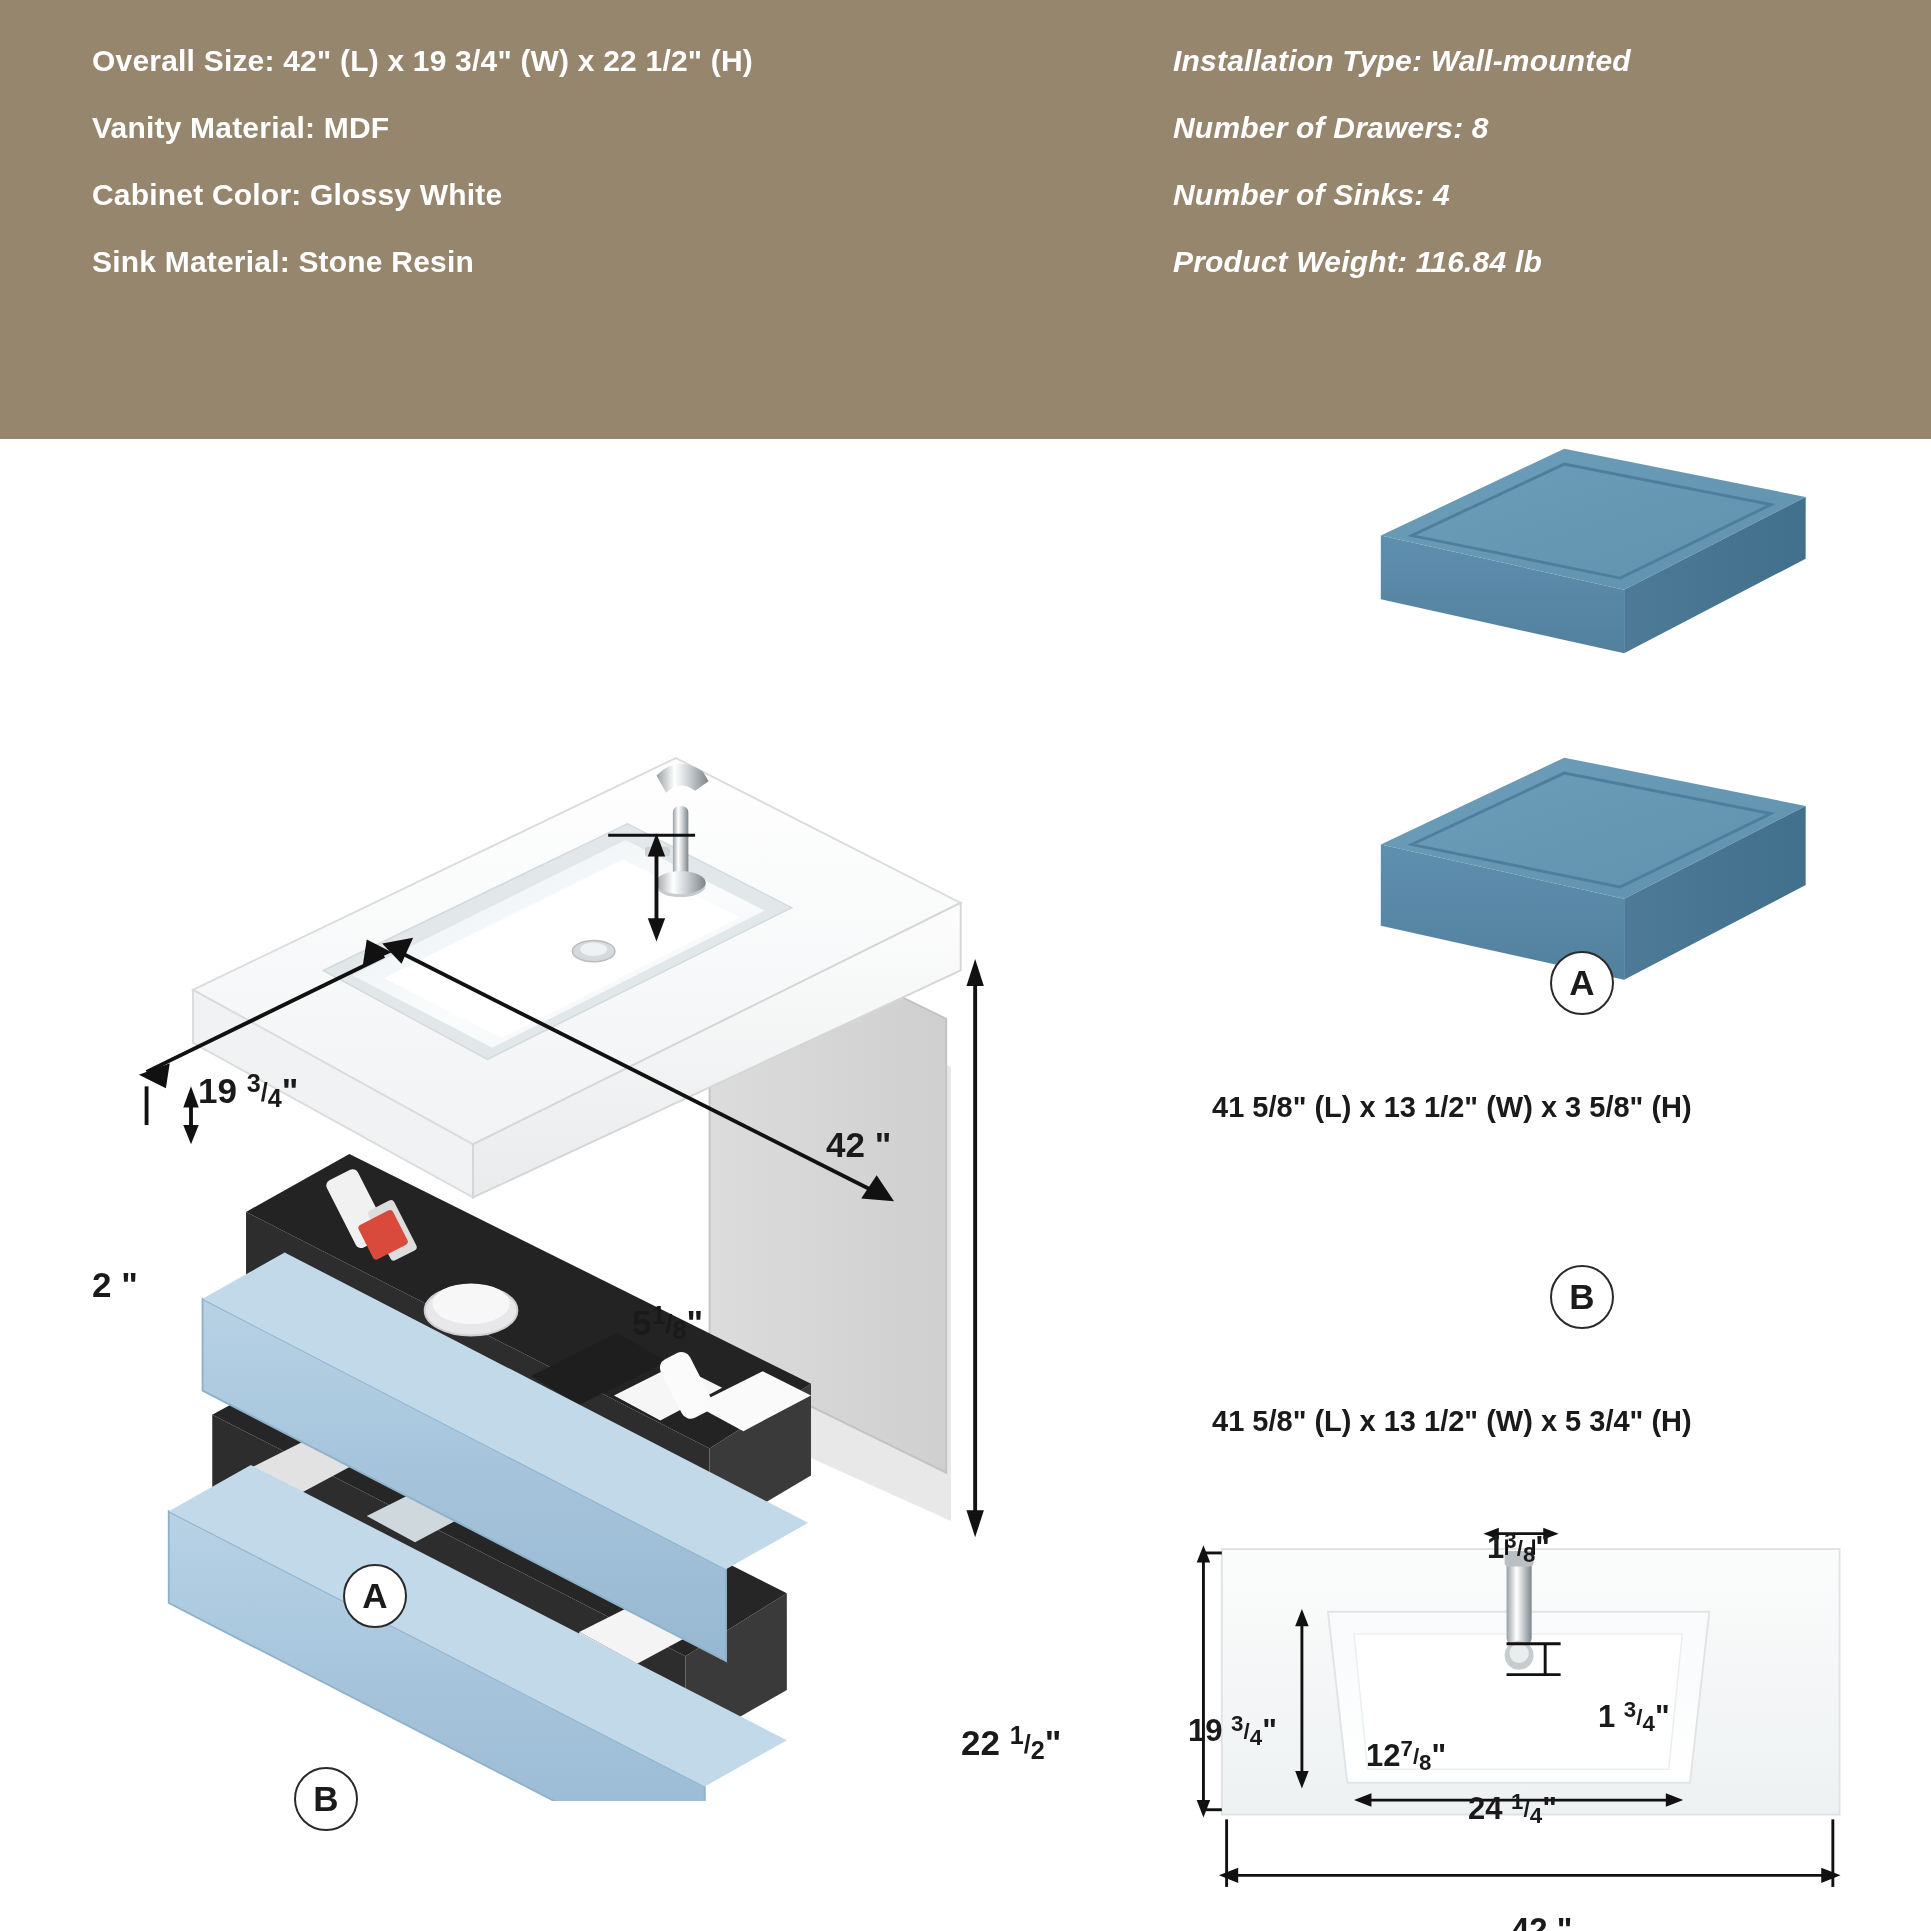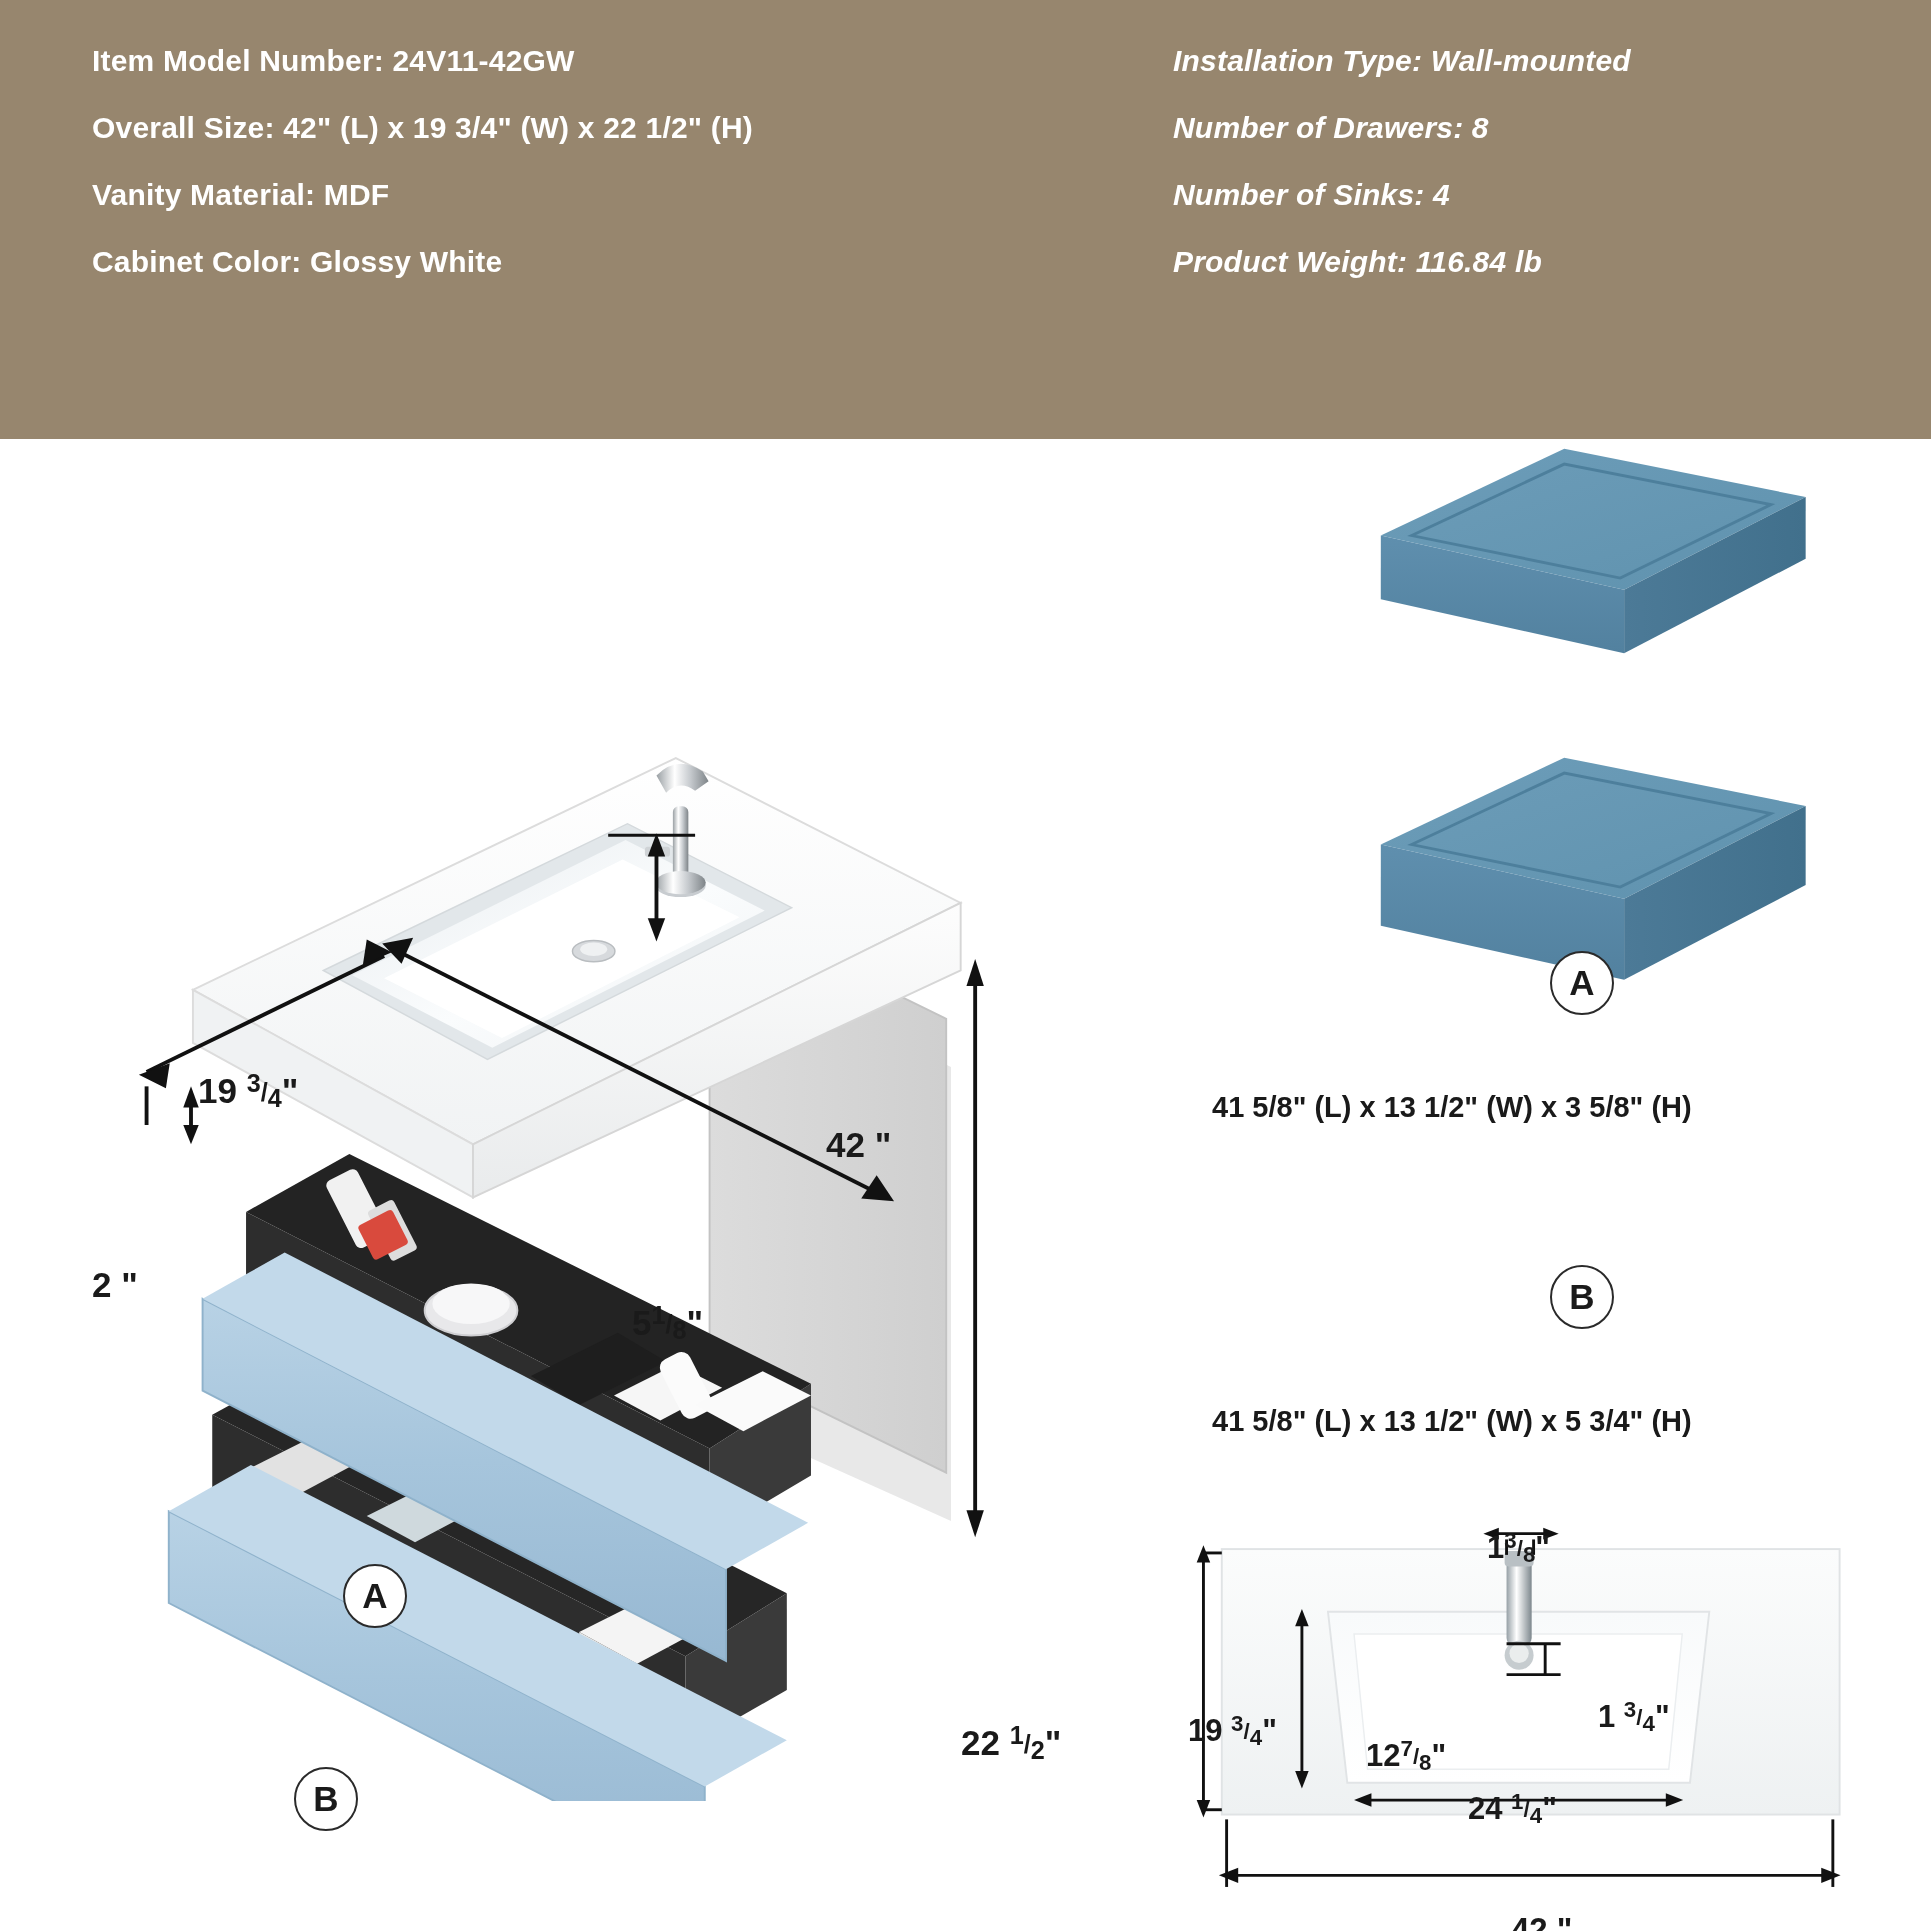"Item Model Number: 24V11-42GW" div.spec-line { html: <div>Item Model Number: 24V11-42GW</div> -> none }
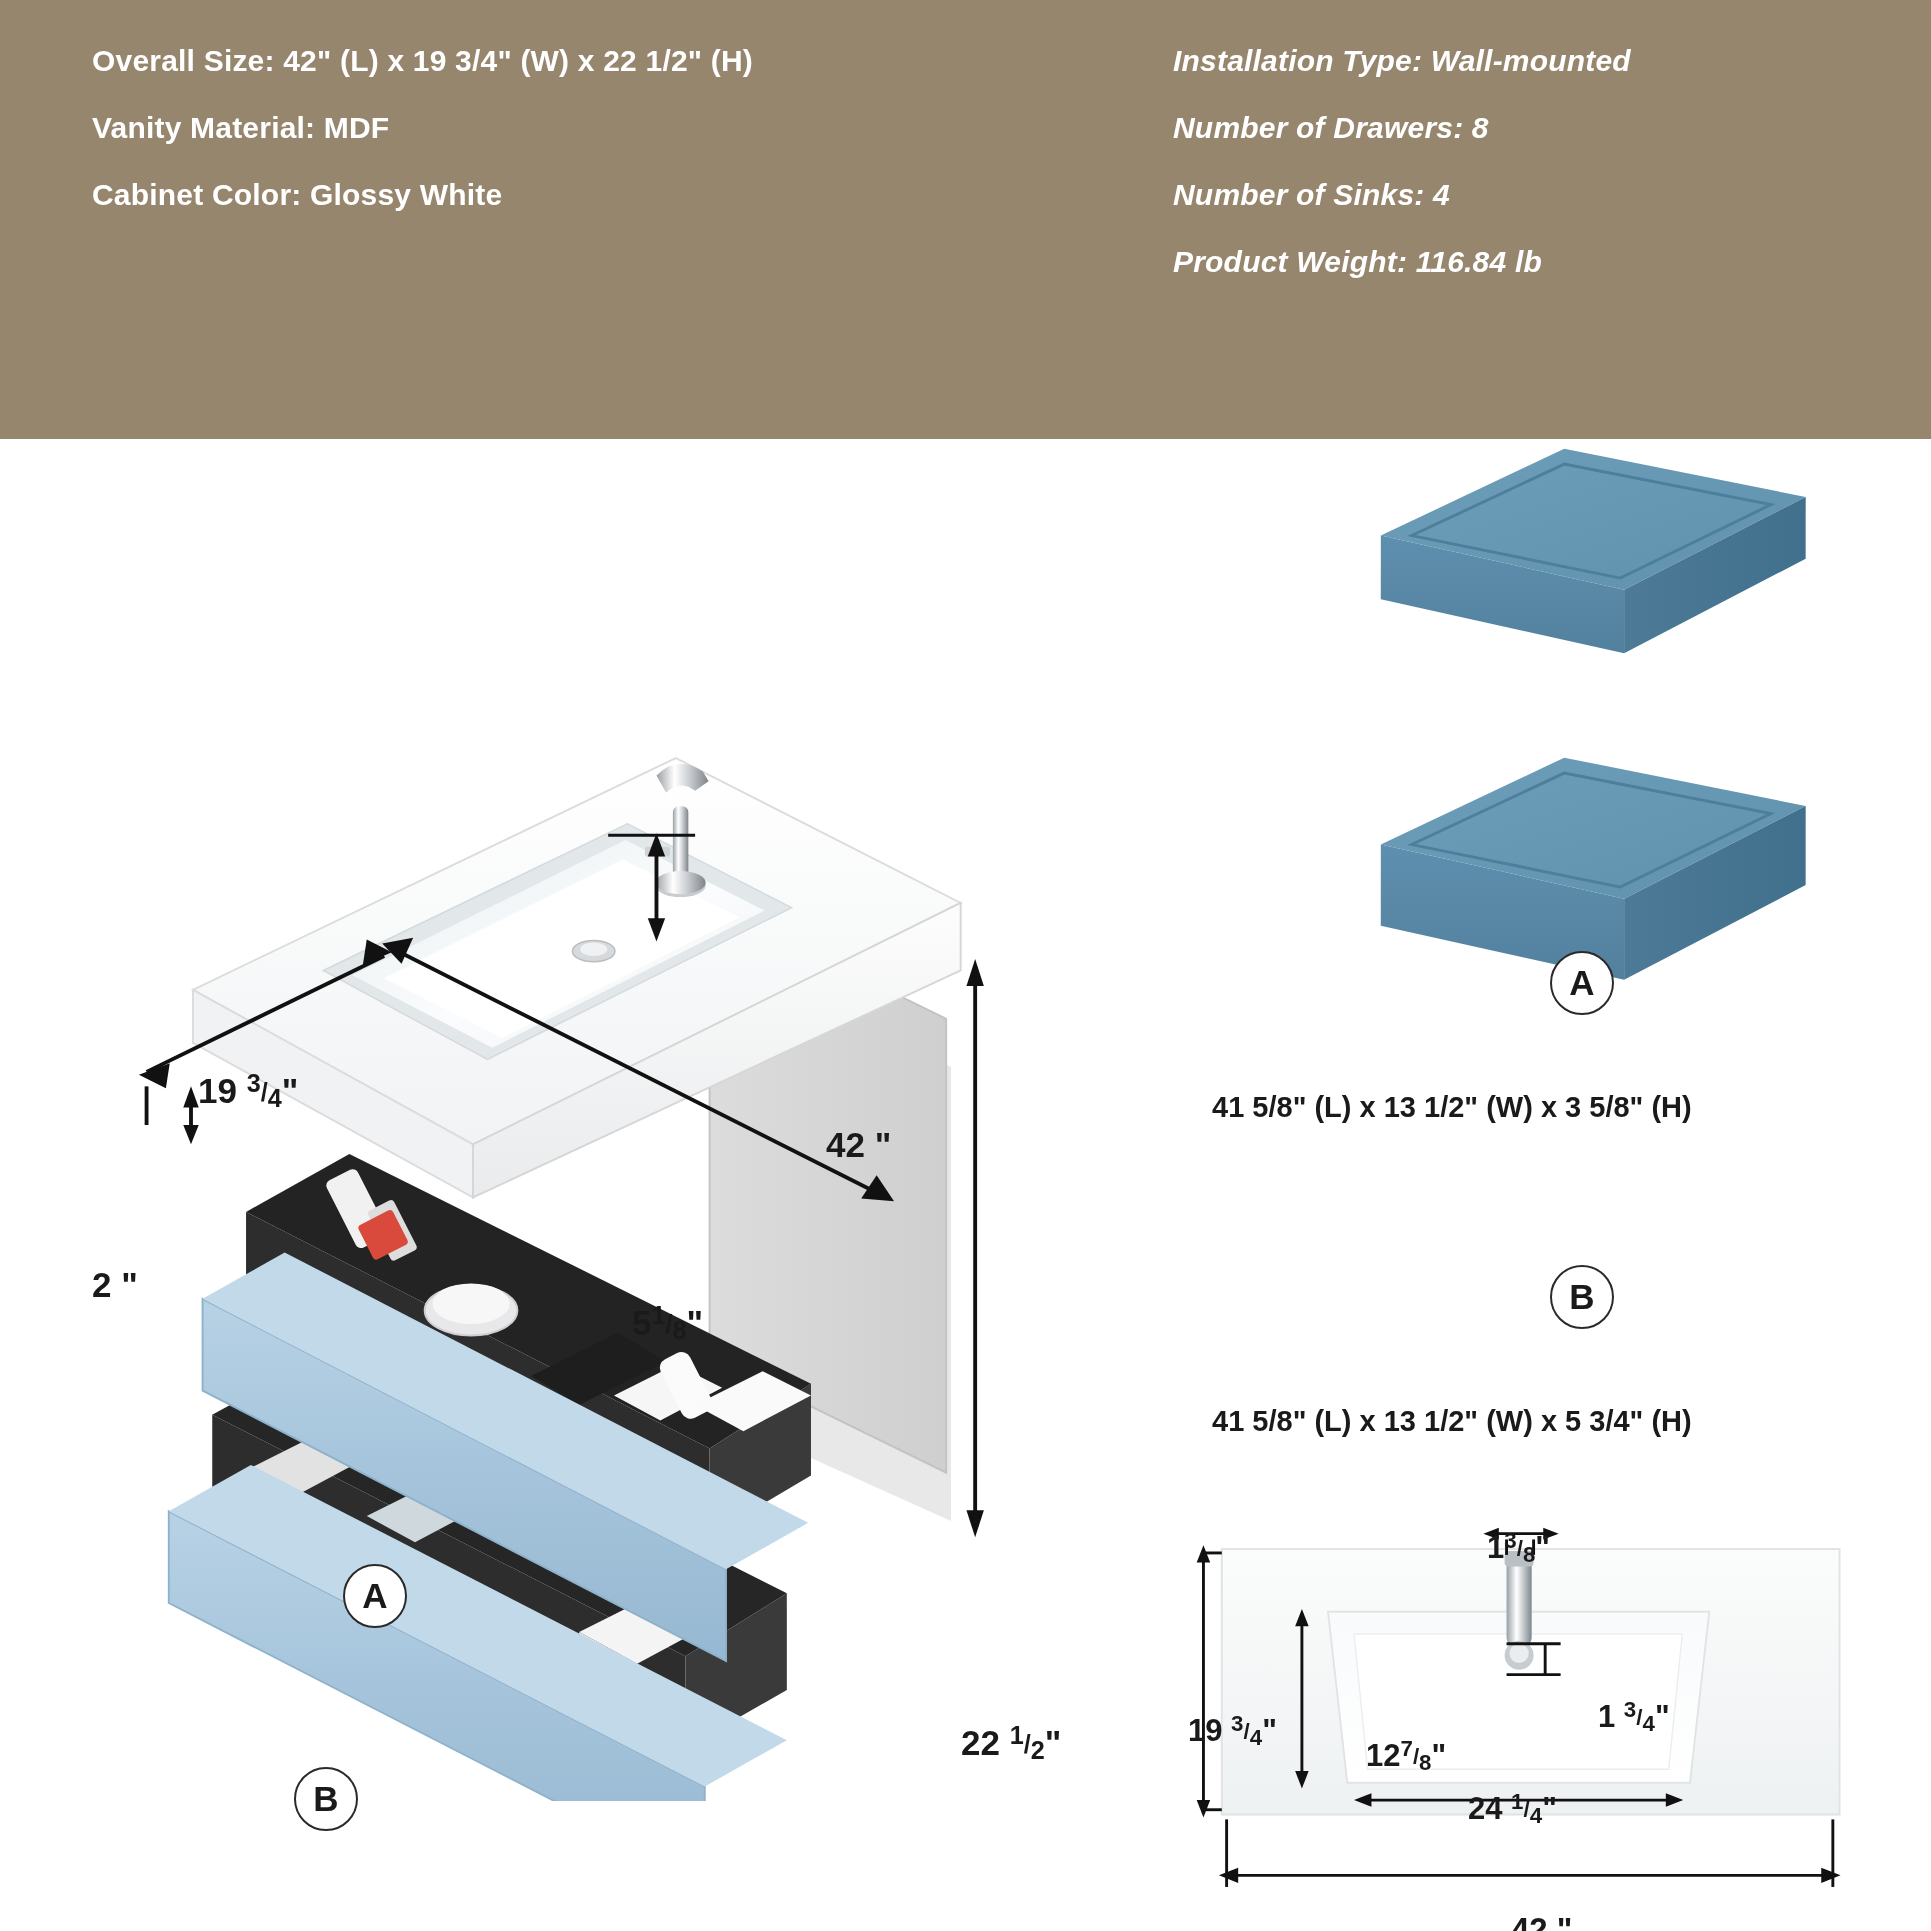"Sink Material: Stone Resin" div.spec-line { html: none -> <div>Sink Material: Stone Resin</div> }
